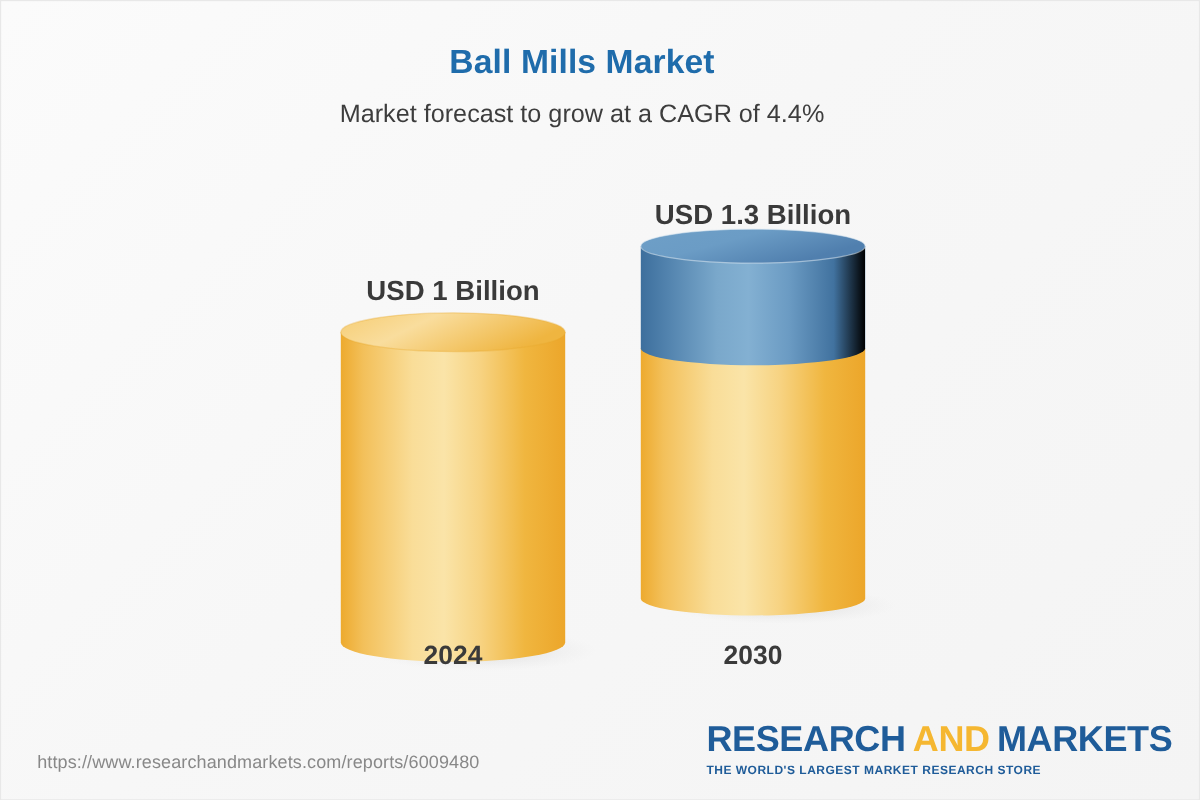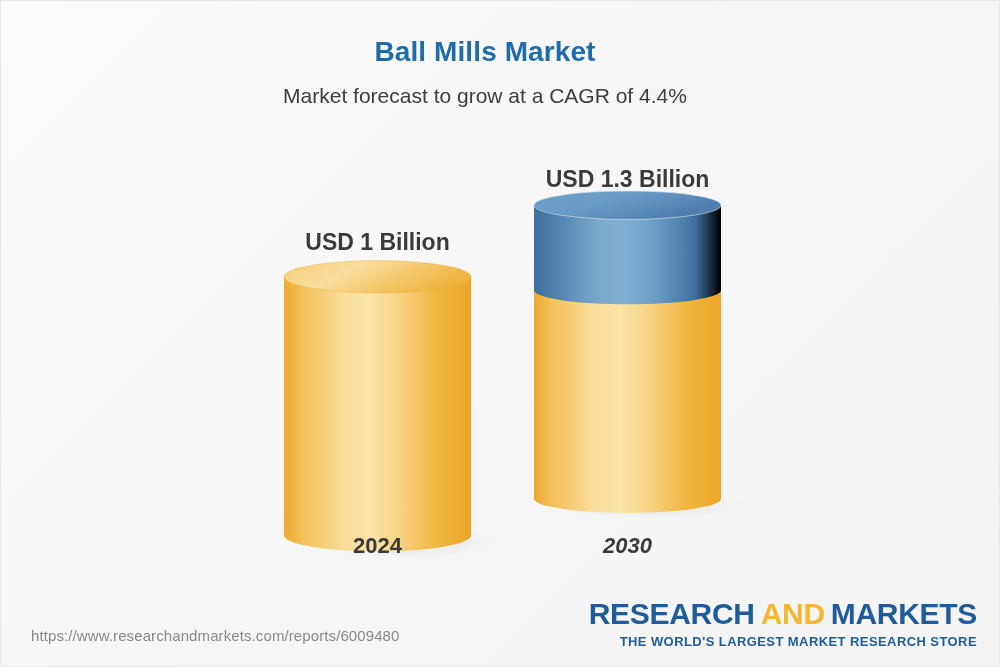"2030" div.year-label { font-style: italic -> none }
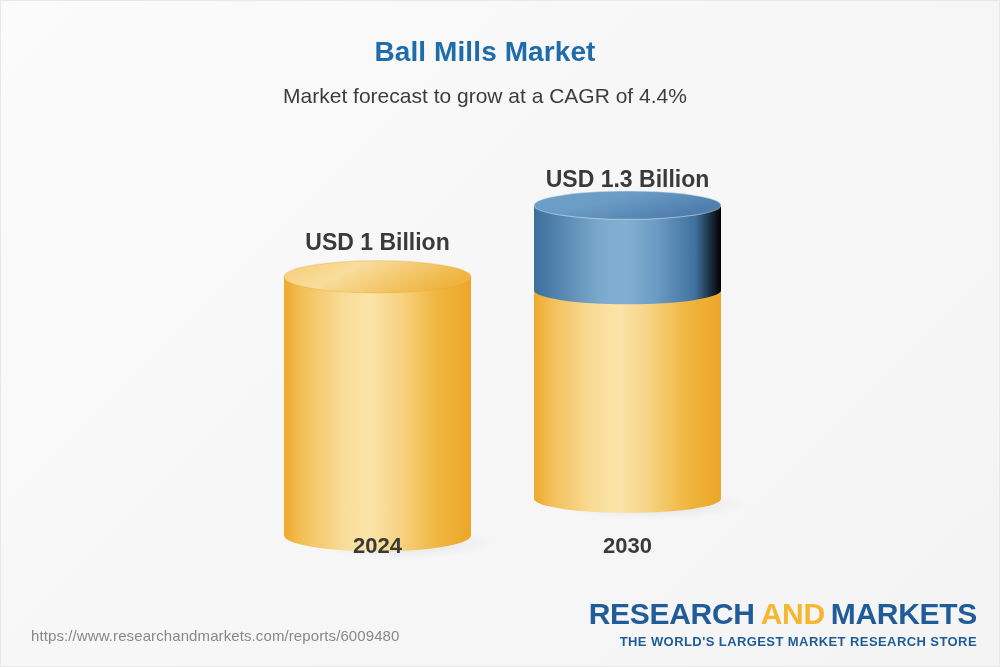"RESEARCH AND MARKETS" .logo { text-align: right -> left }
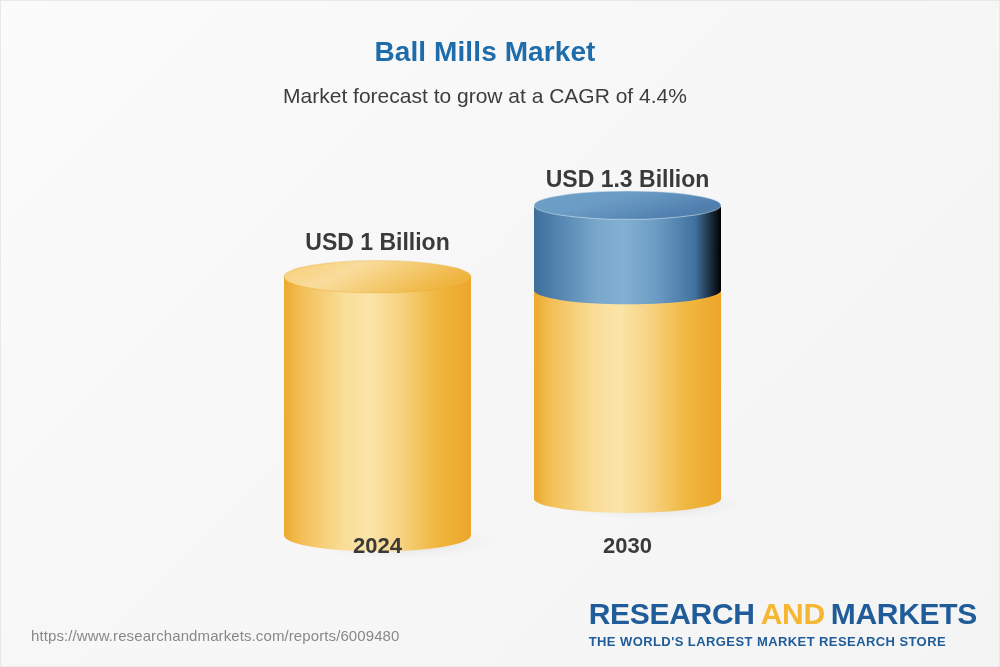"THE WORLD'S LARGEST MARKET RESEARCH" .logo-tagline { font-size: 13px -> 10px }
